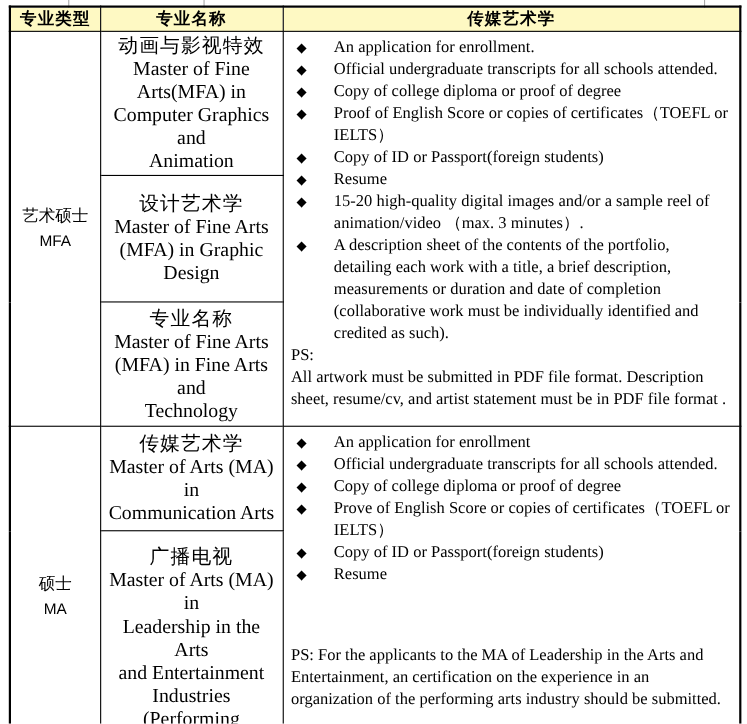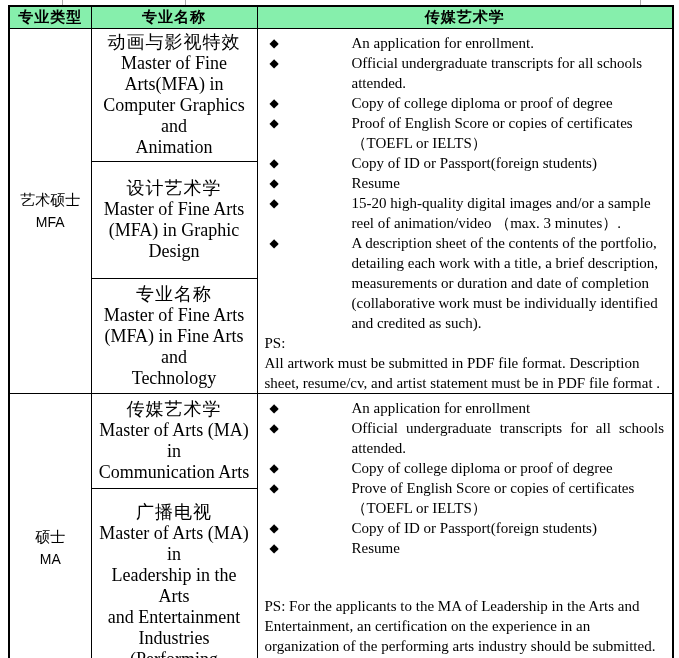"专业类型" .doc th { background: #86efac -> #fef9c3 }
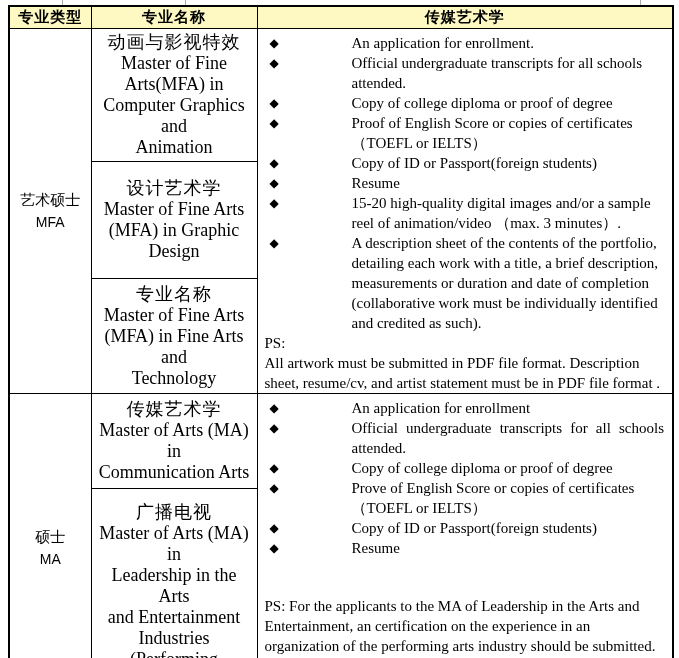"An application for enrollment." .bullet .btext { margin-left: 48px -> none }
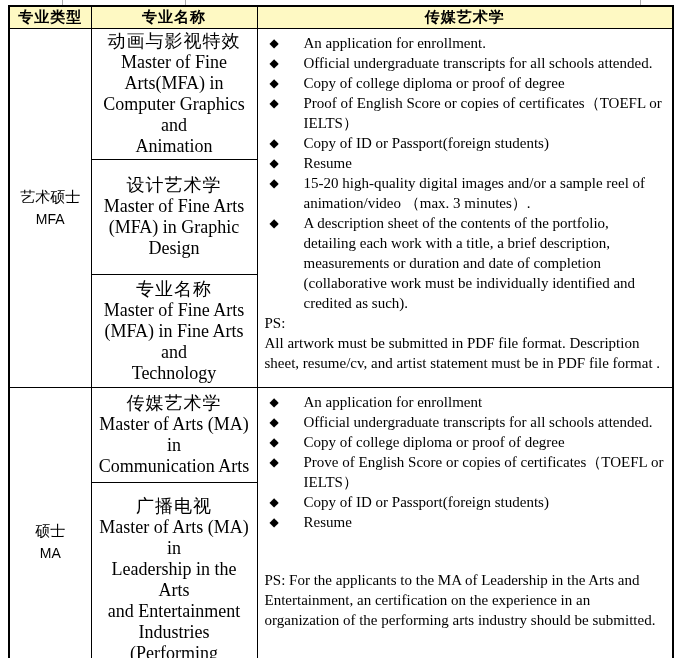"PS: For the applicants to" .ps.spaced { margin-top: 38px -> 54px }
